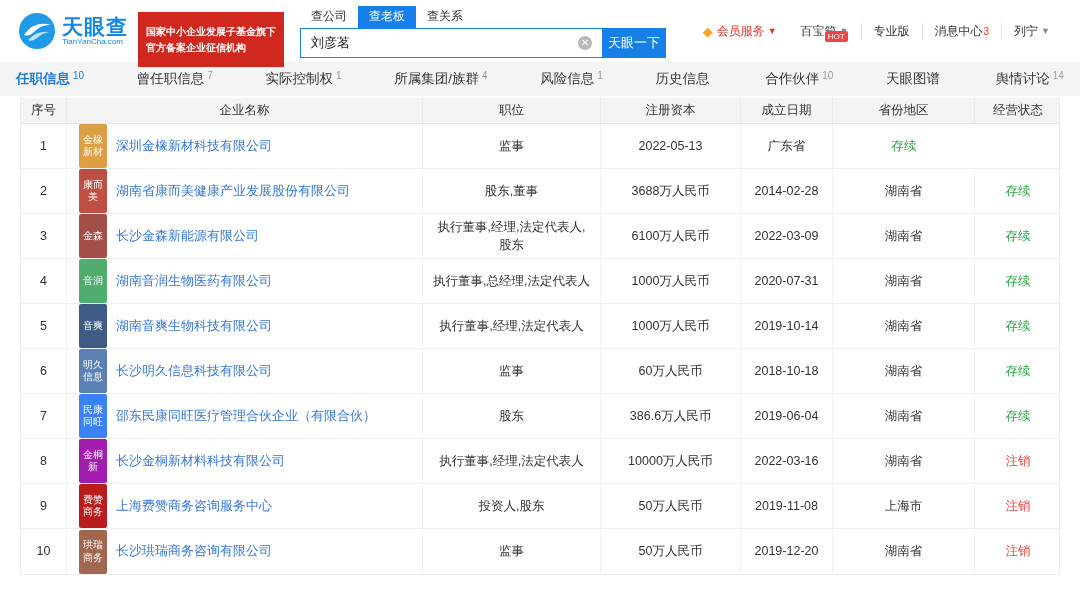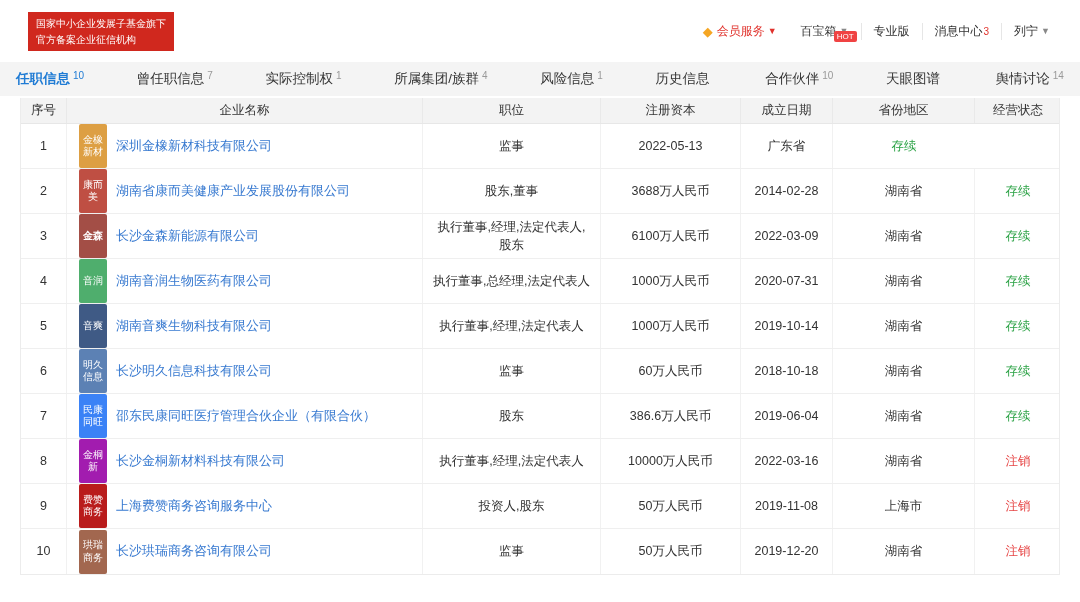"天眼查" div.logo-wrap { html: none -> <div> <svg> <circle></circle> <path></path> <path></path> </svg> <span> <span>天眼查</span> <span>TianYanCha.com</span> </span> </div> }
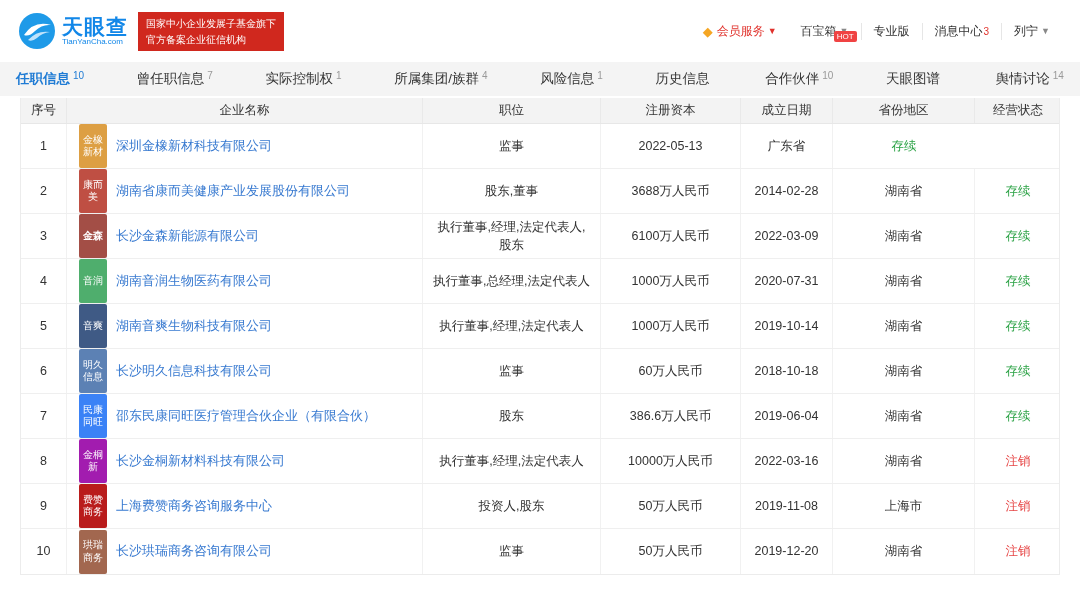"查公司" div.search-block { html: none -> <div> <div> <span>查公司</span> <span>查老板</span> <span>查关系</span> </div> <div> <input> <span>✕</span> <button>天眼一下</button> </div> </div> }
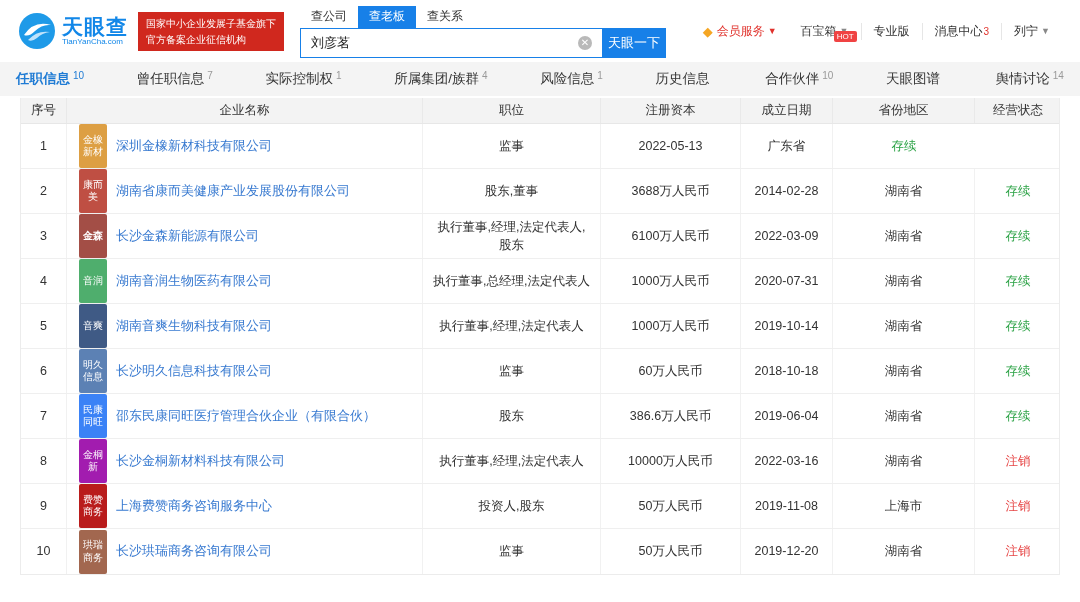"国家中小企业发展子基金旗下" .gov-badge { font-weight: none -> bold; padding: 4px 8px -> 12px 8px }
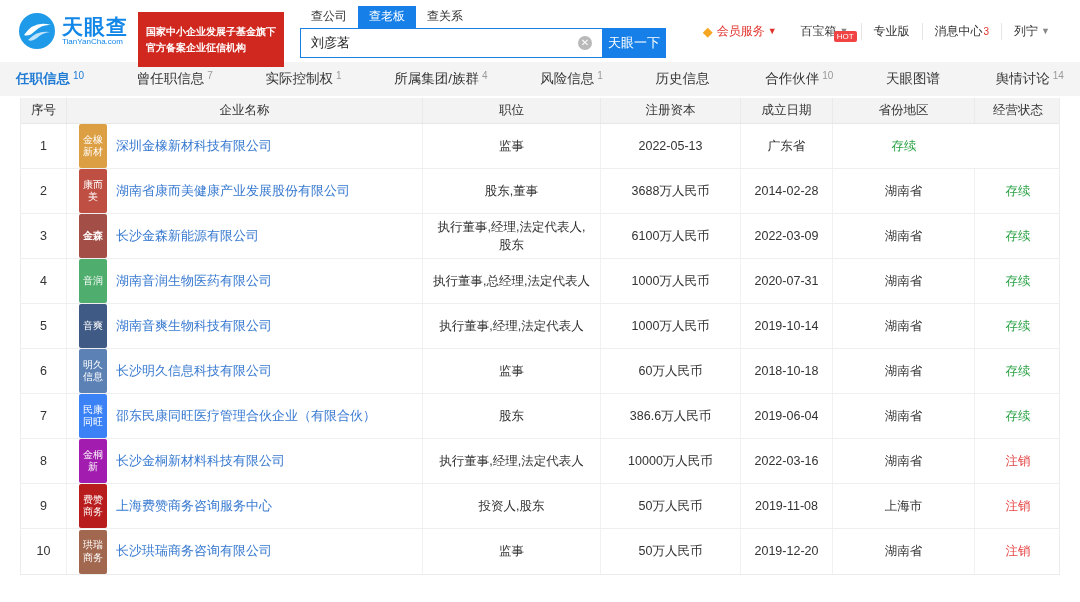"HOT" .hot-badge { right: 4px -> 13px }
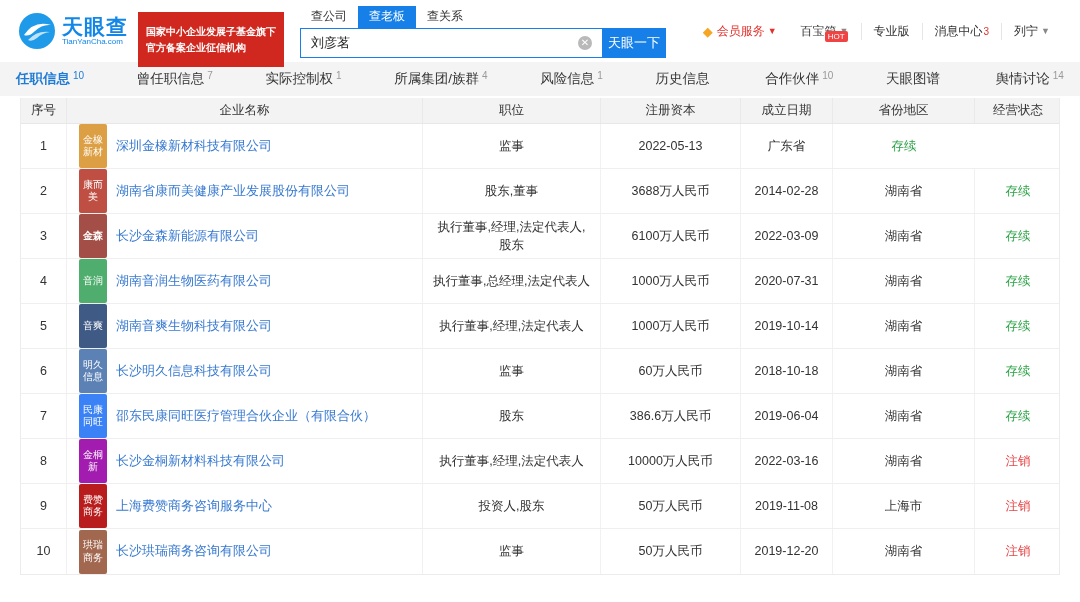"金森" span.logo { font-weight: bold -> none }
